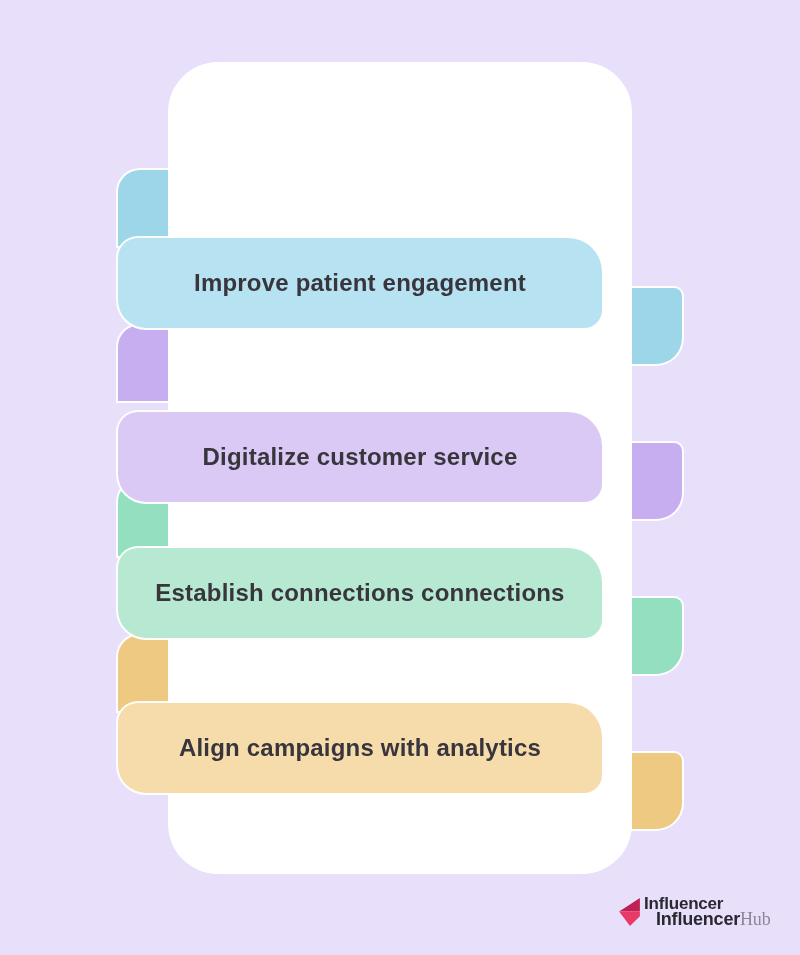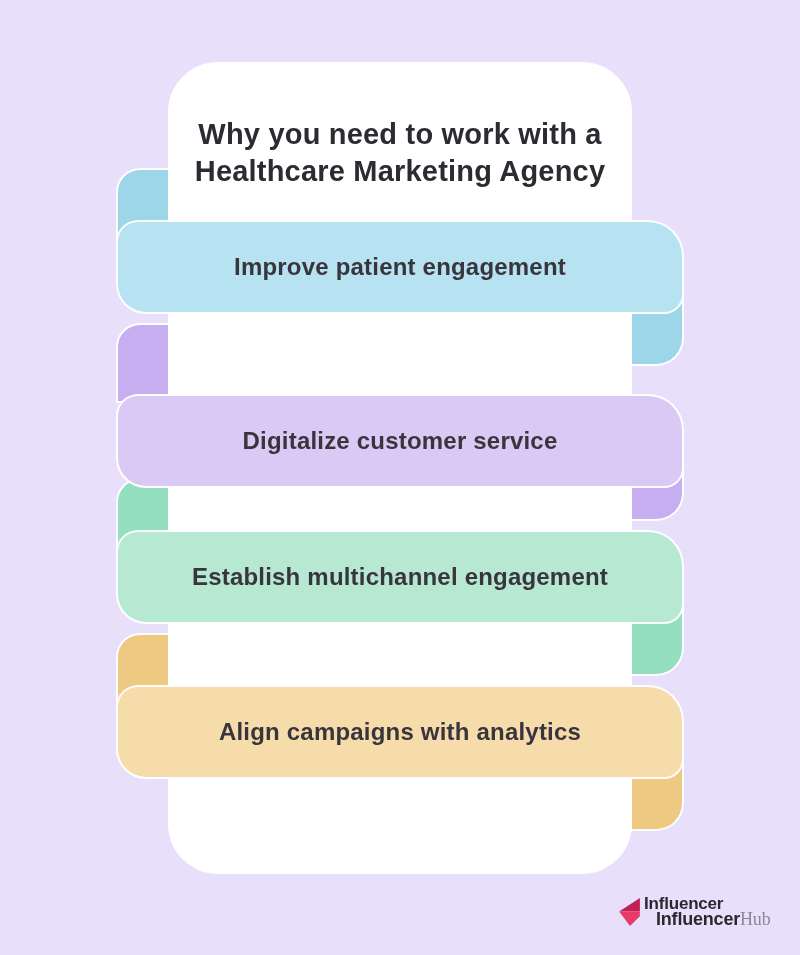"Why you need to work" h1.title { html: <h1> <span>Why you need to work with a</span> <span>Healthcare Marketing Agency</span> </h1> -> none }
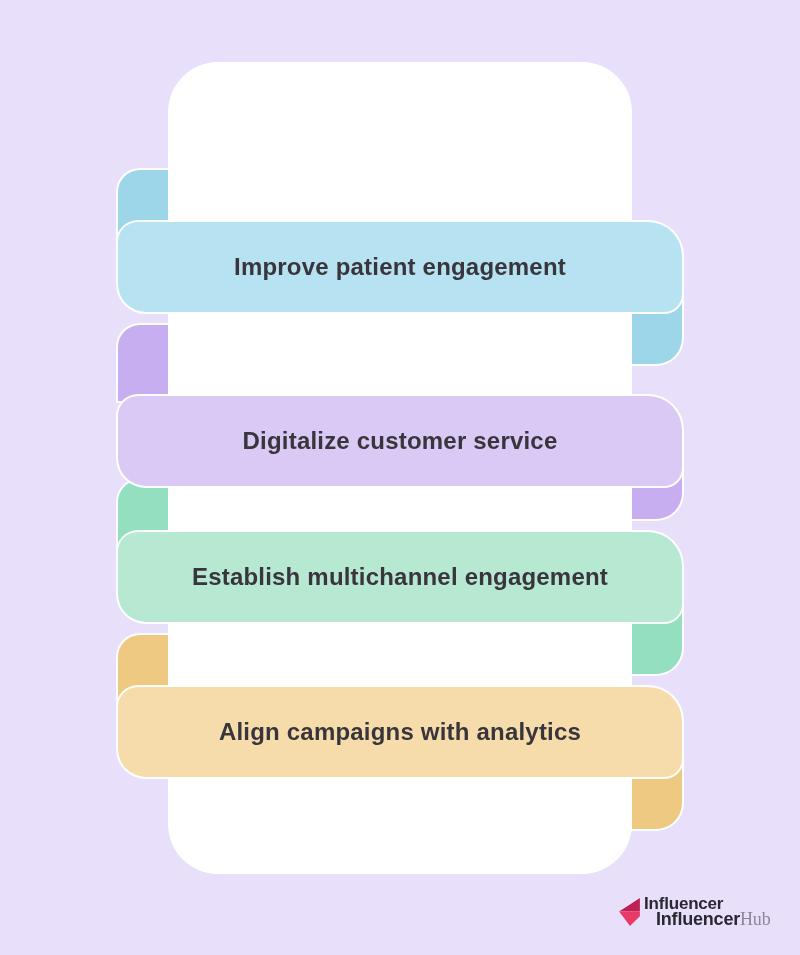"Improve patient engagement" .band { margin-top: none -> 16px; width: 564px -> 484px }
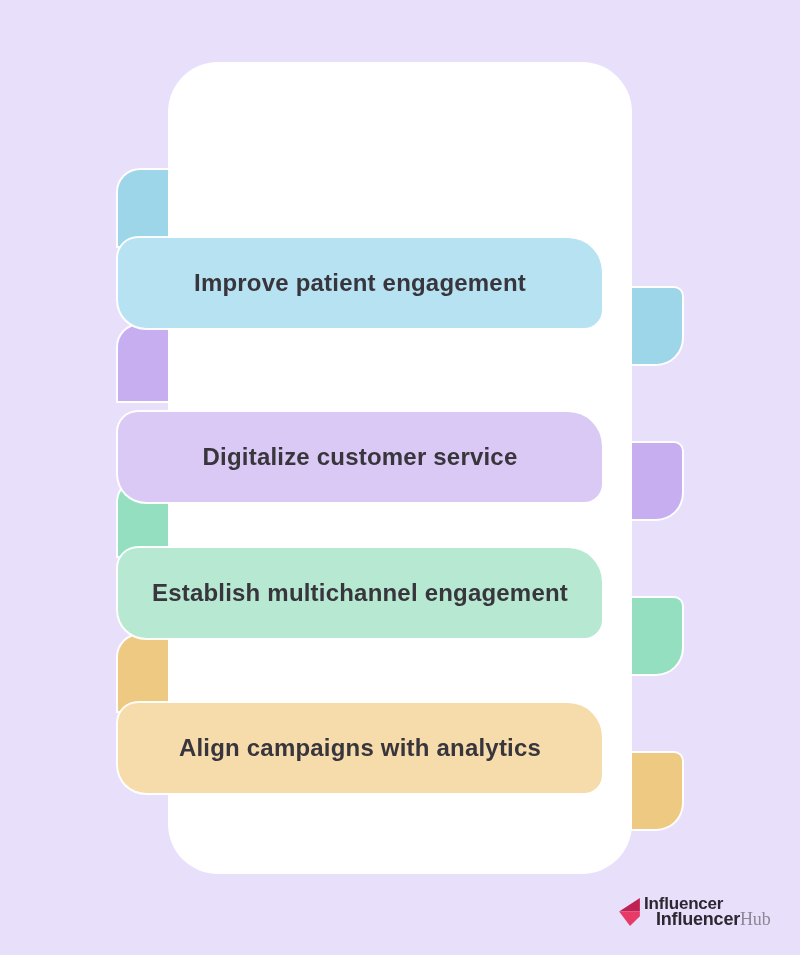"Establish multichannel engagement" span.lbl { text: multichannel engagement -> connections connections }
